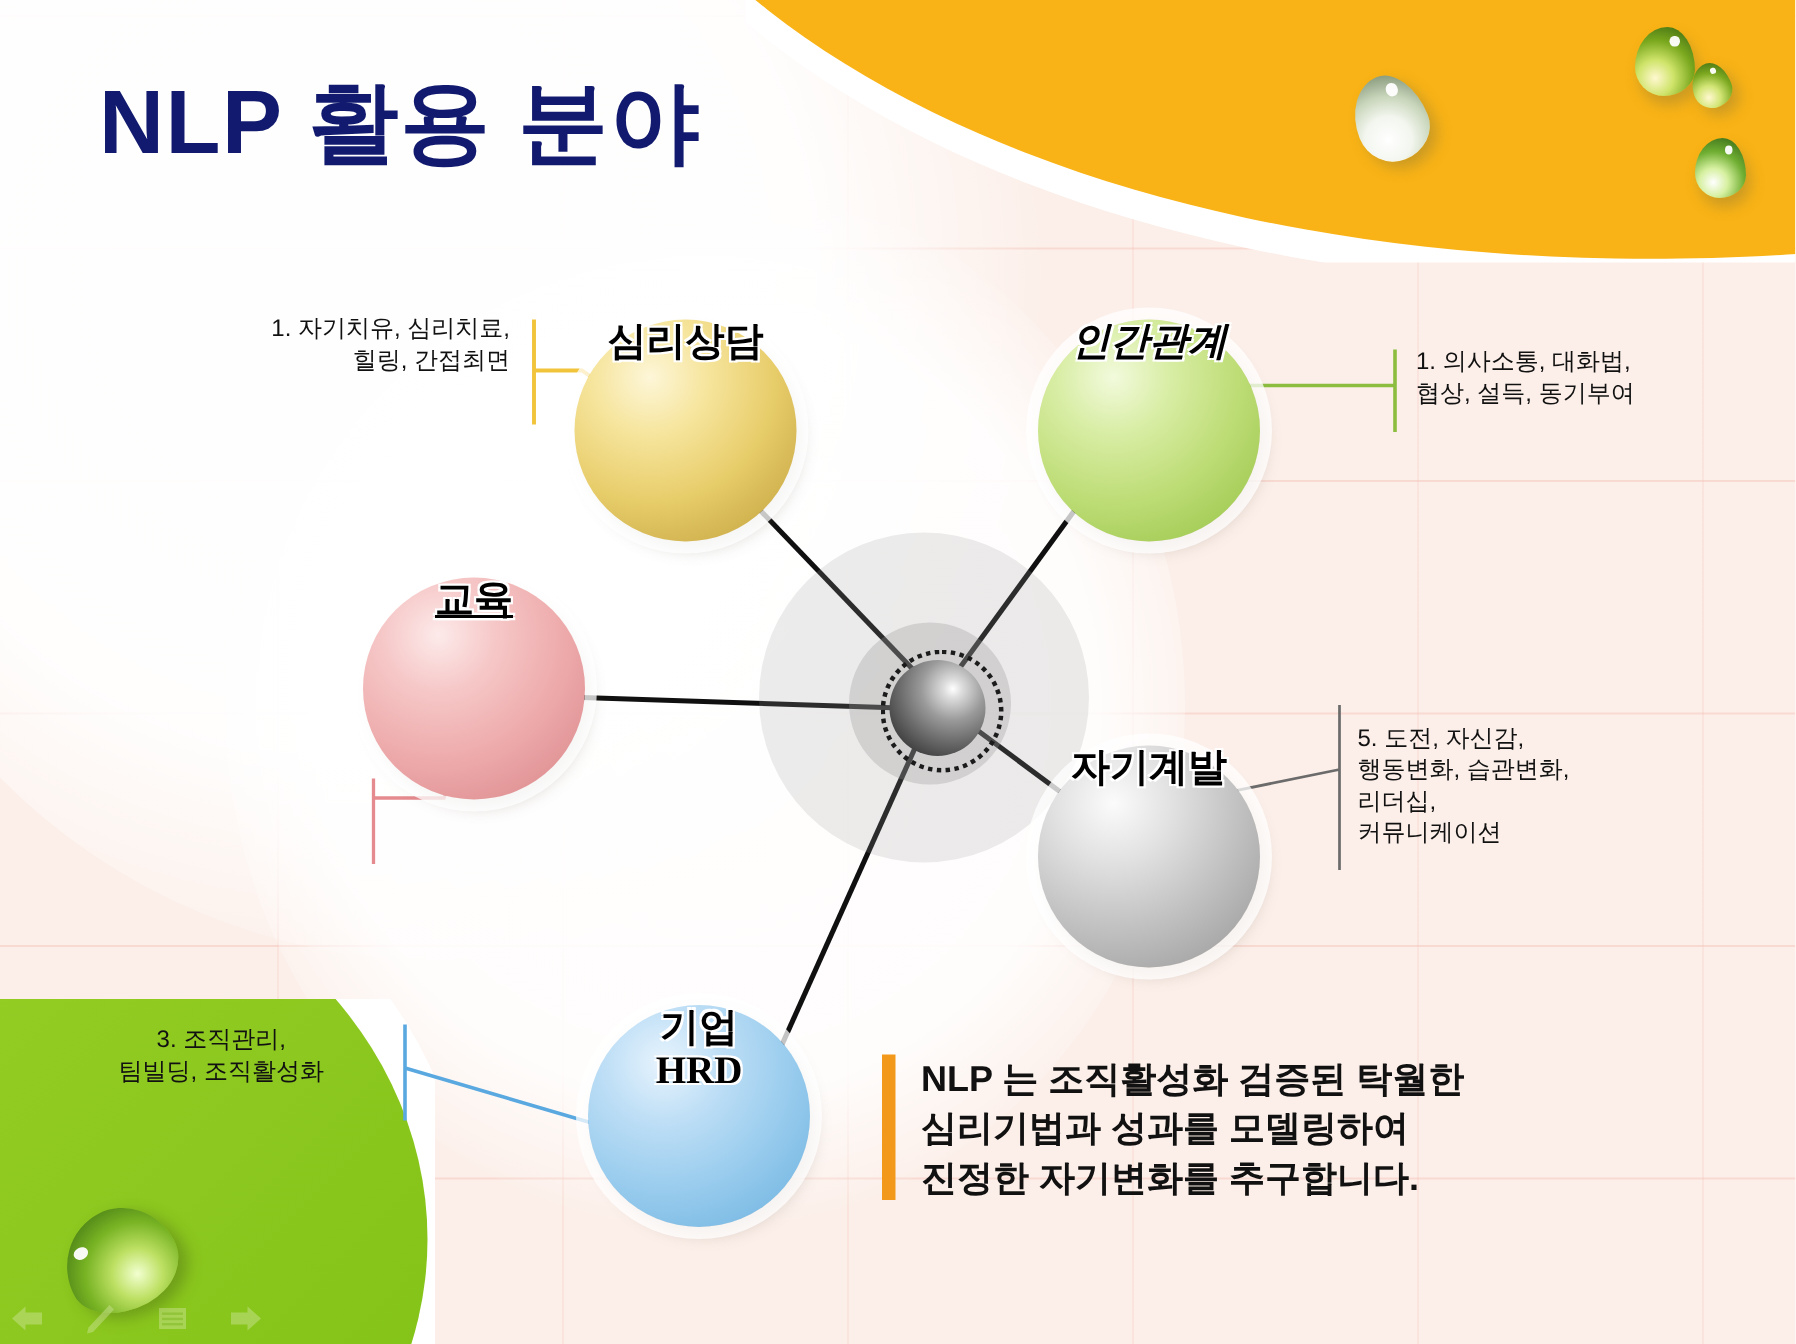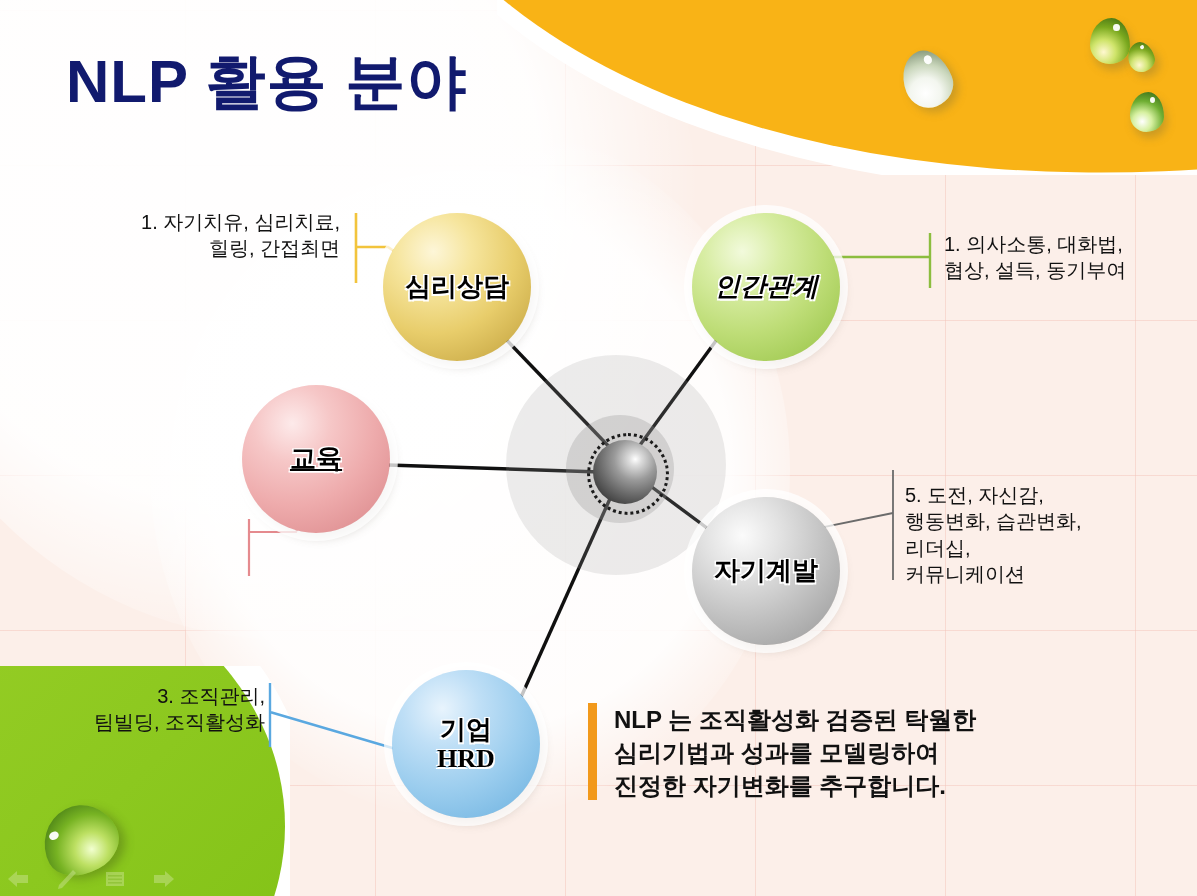"1. 자기치유, 심리치료," .anno { font-size: 20px -> 16px }
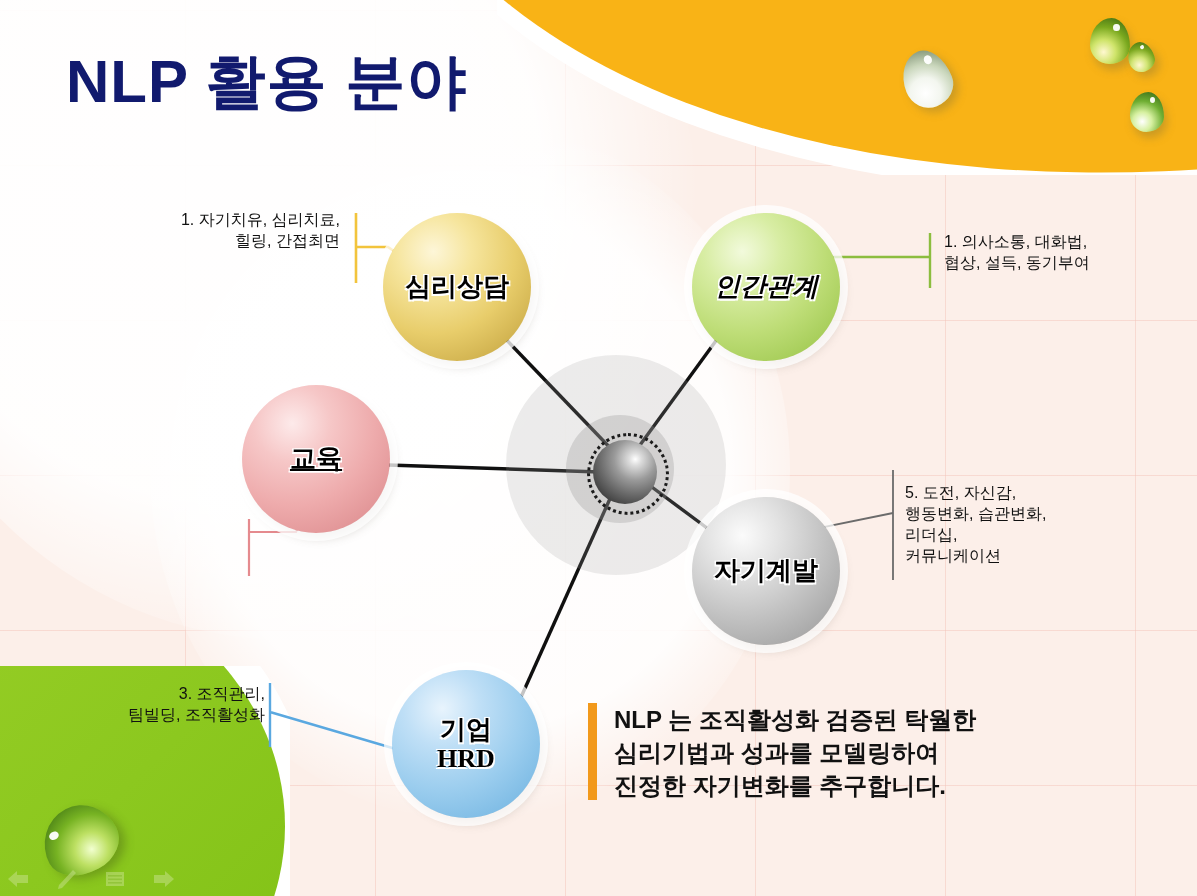"심리상담" .node { align-items: center -> flex-start }
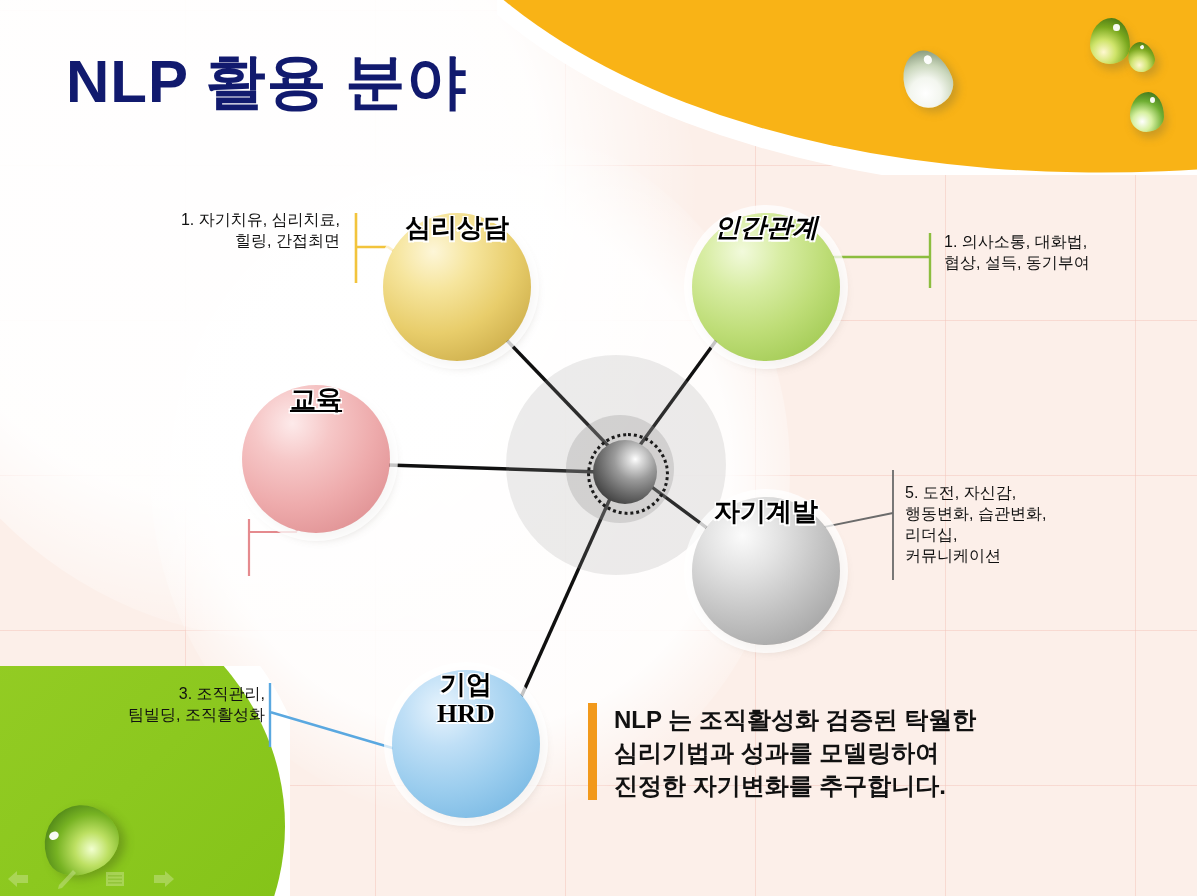"3. 조직관리," .anno-3 { text-align: right -> center }
